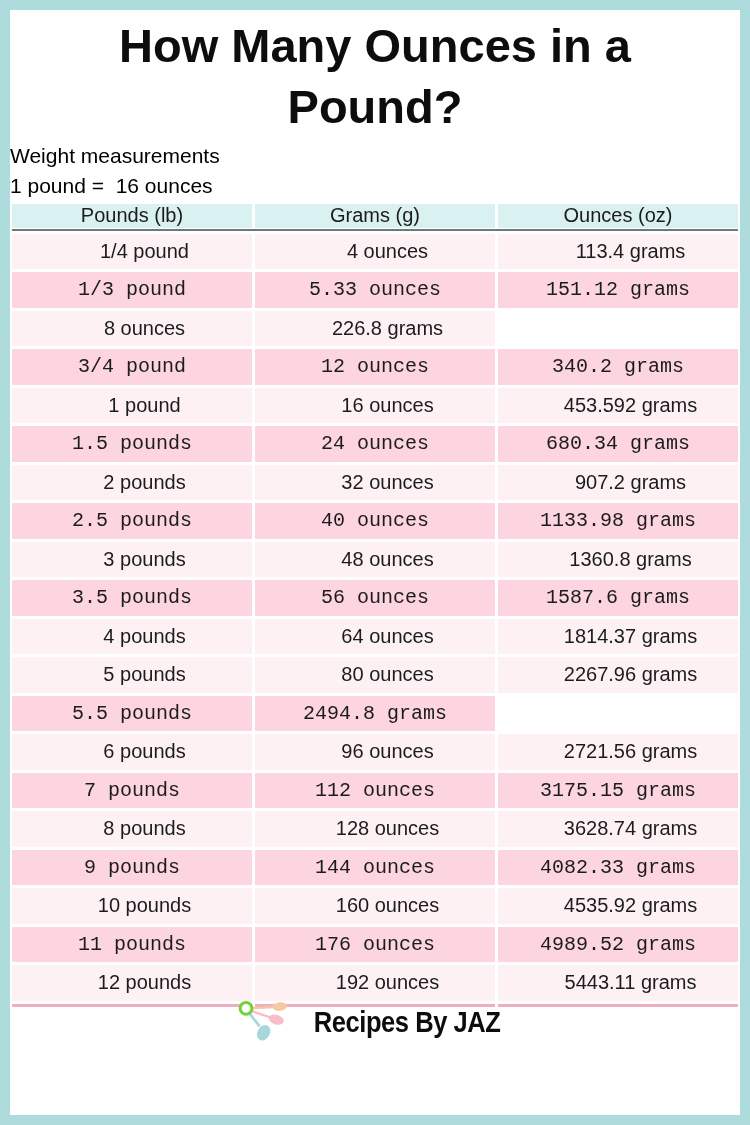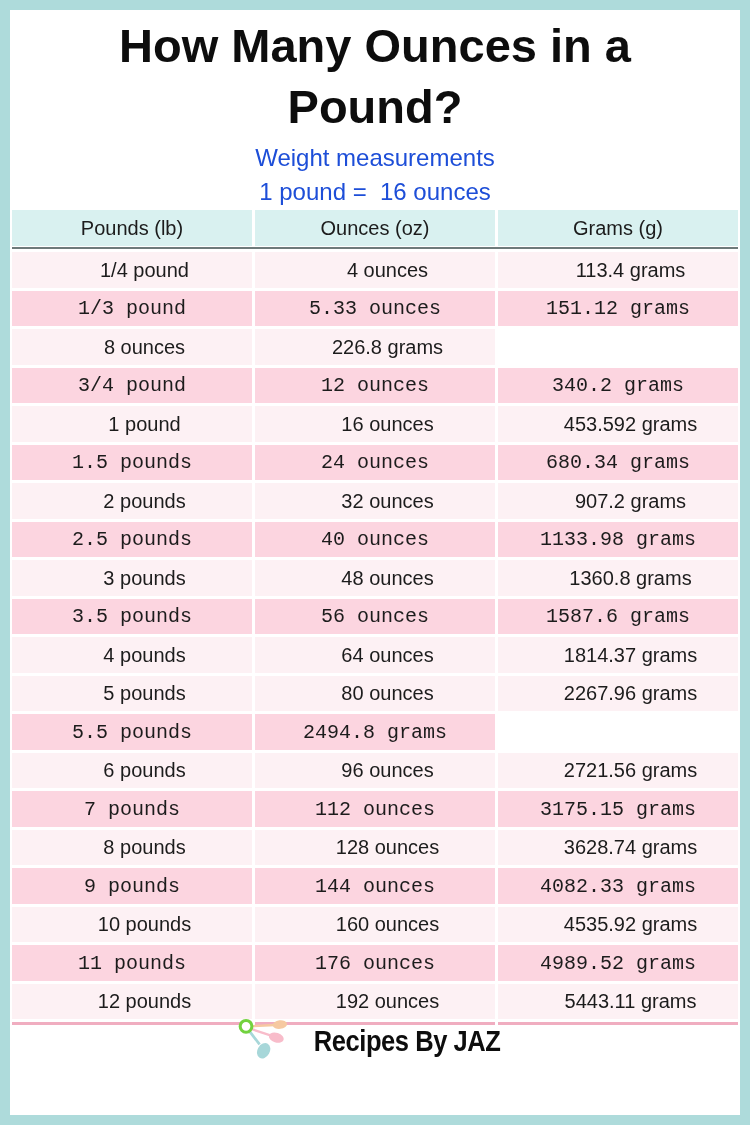"Weight measurements" .subtitle { color: #1d4ed8 -> #000000; font-size: 24px -> 21px; text-align: center -> none }
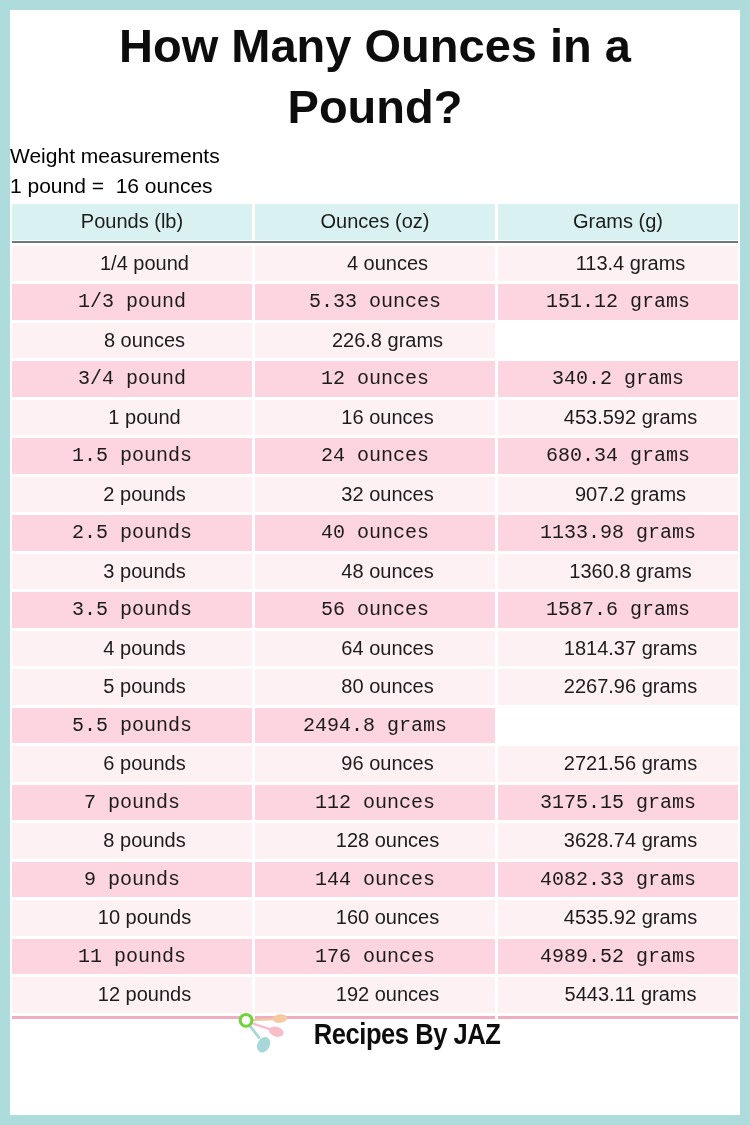"Pounds (lb)" .head .tcell { height: 36px -> 24px }
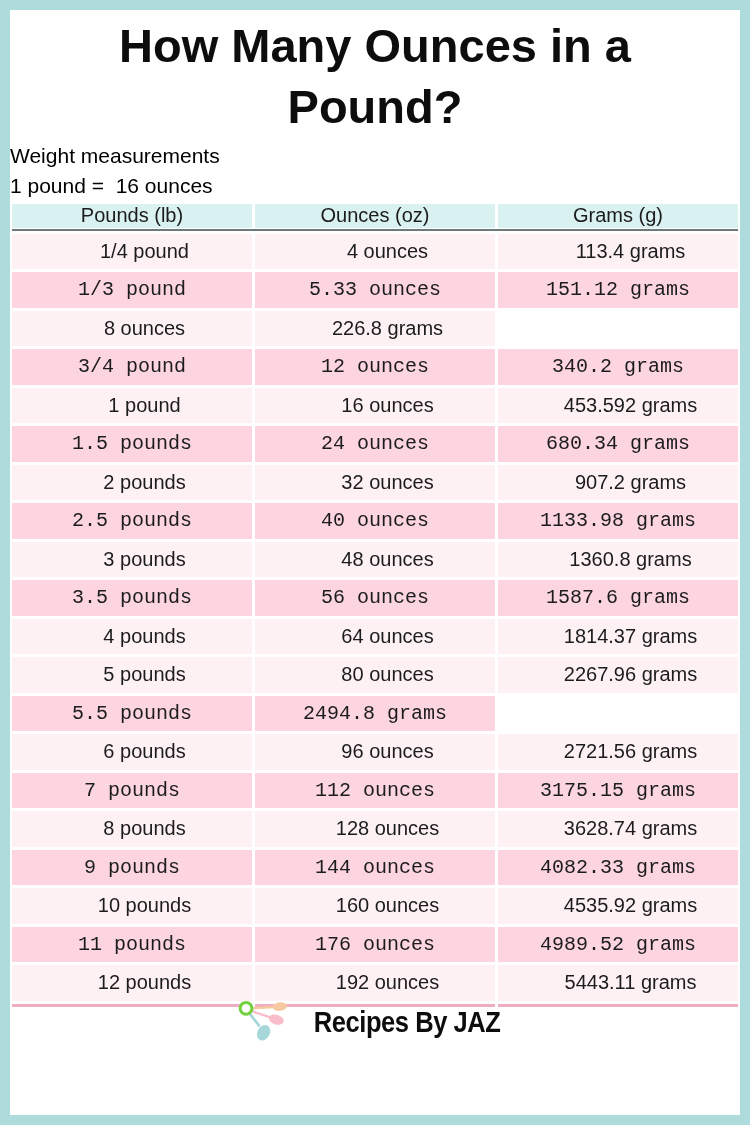"Ounces (oz)" div.tcell { order: before "Grams (g)" -> after "Grams (g)" }
